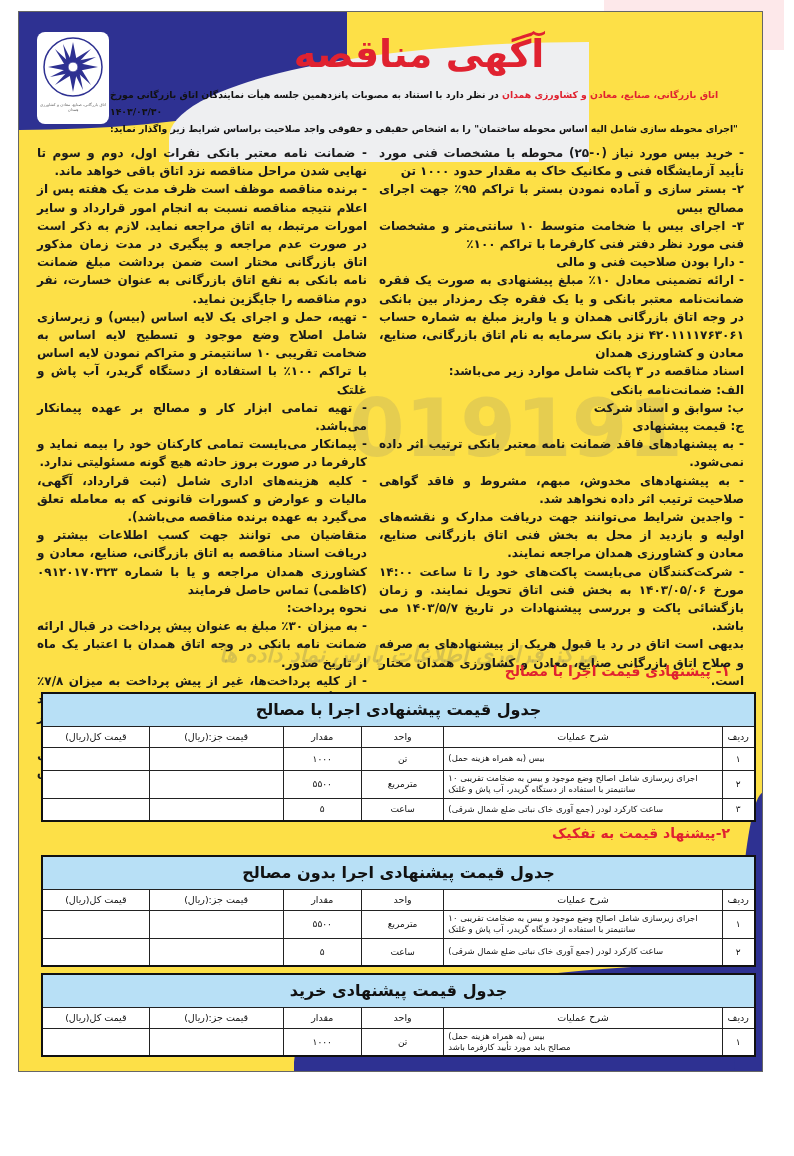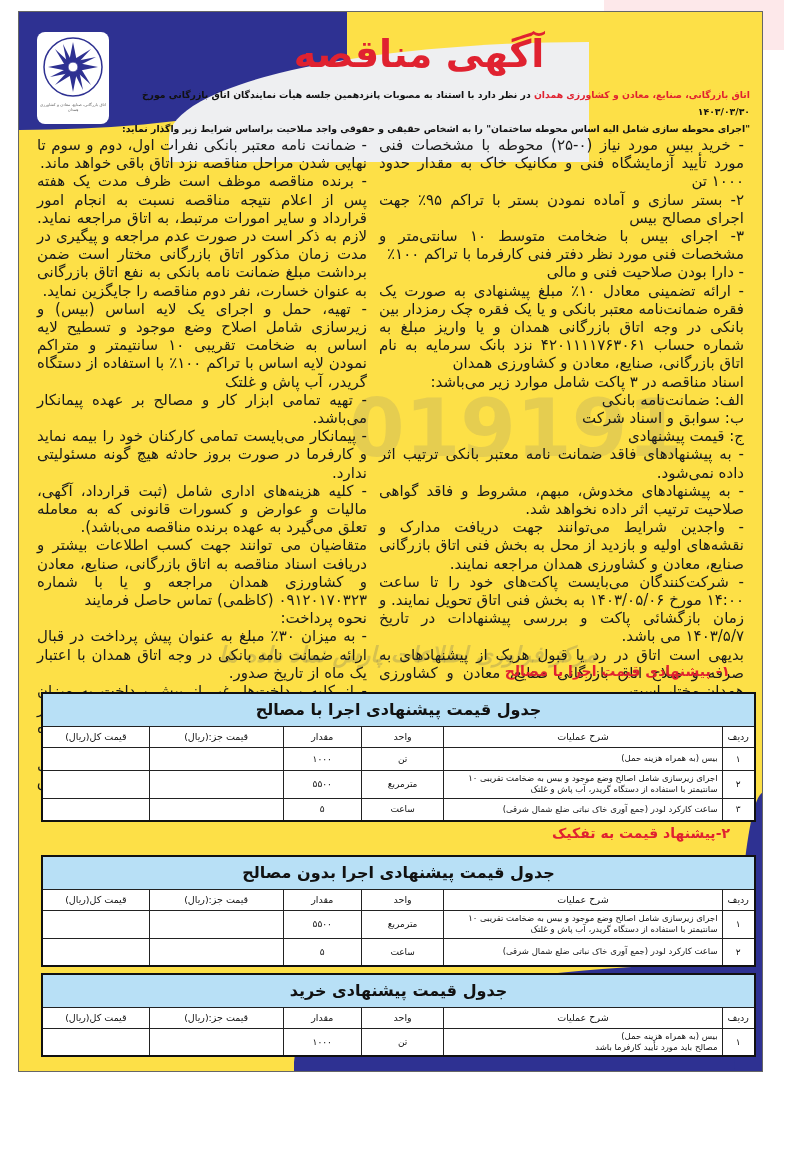"اتاق بازرگانی، صنایع، معادن و کشاورزی همدان در" .intro { text-align: right -> left }
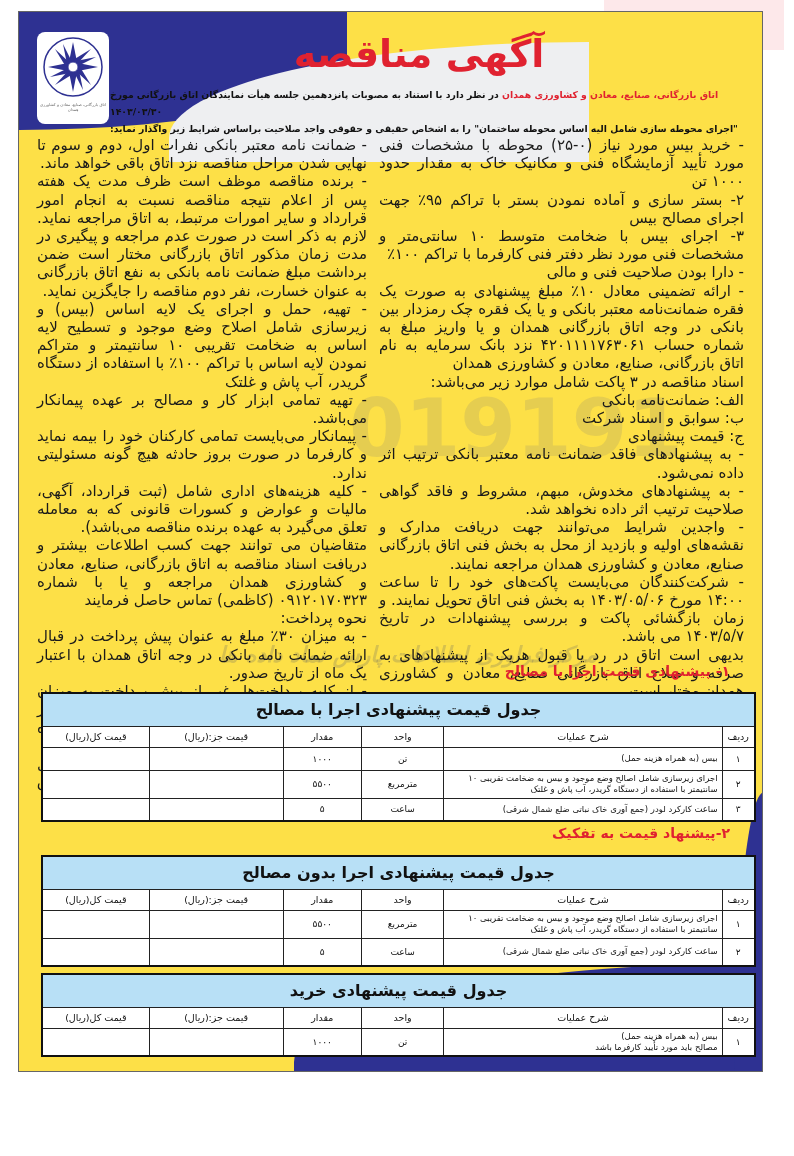"- ضمانت نامه معتبر بانکی" .col { font-size: 15px -> 12px; font-weight: normal -> bold; top: 124px -> 132px }
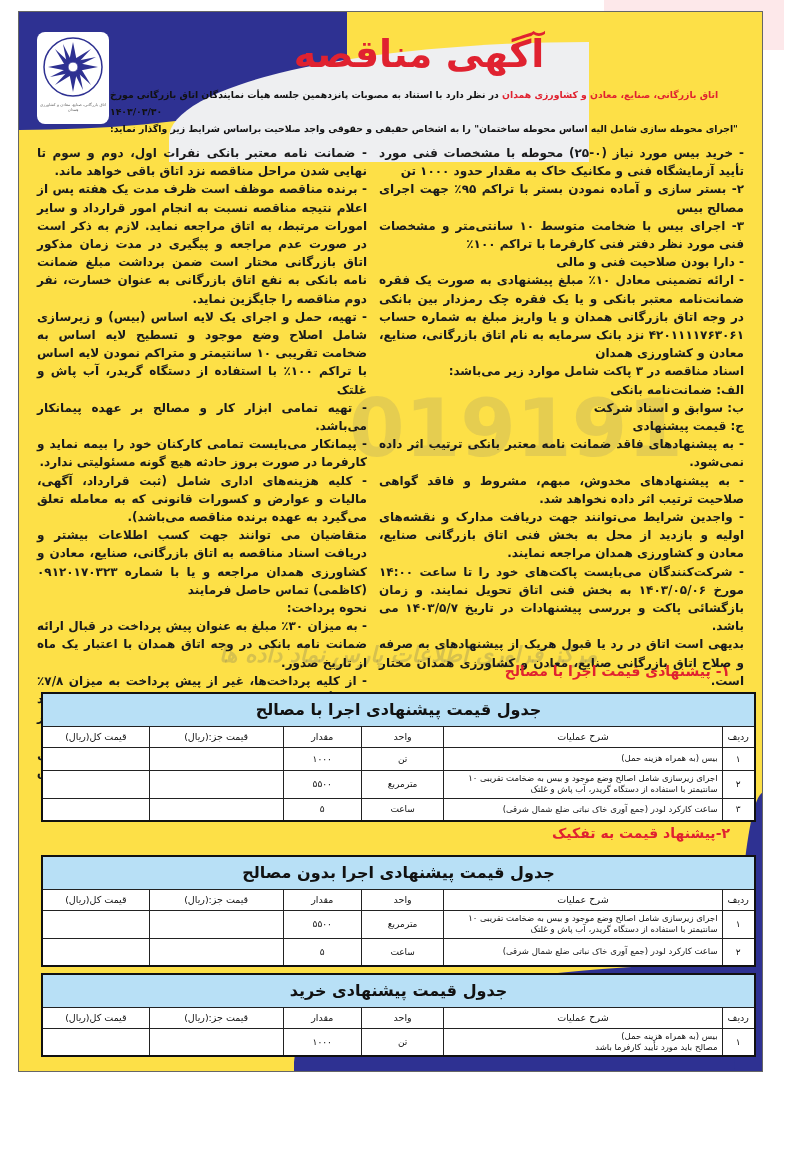"بیس (به همراه هزینه حمل)" .tbl .desc { text-align: right -> left }
